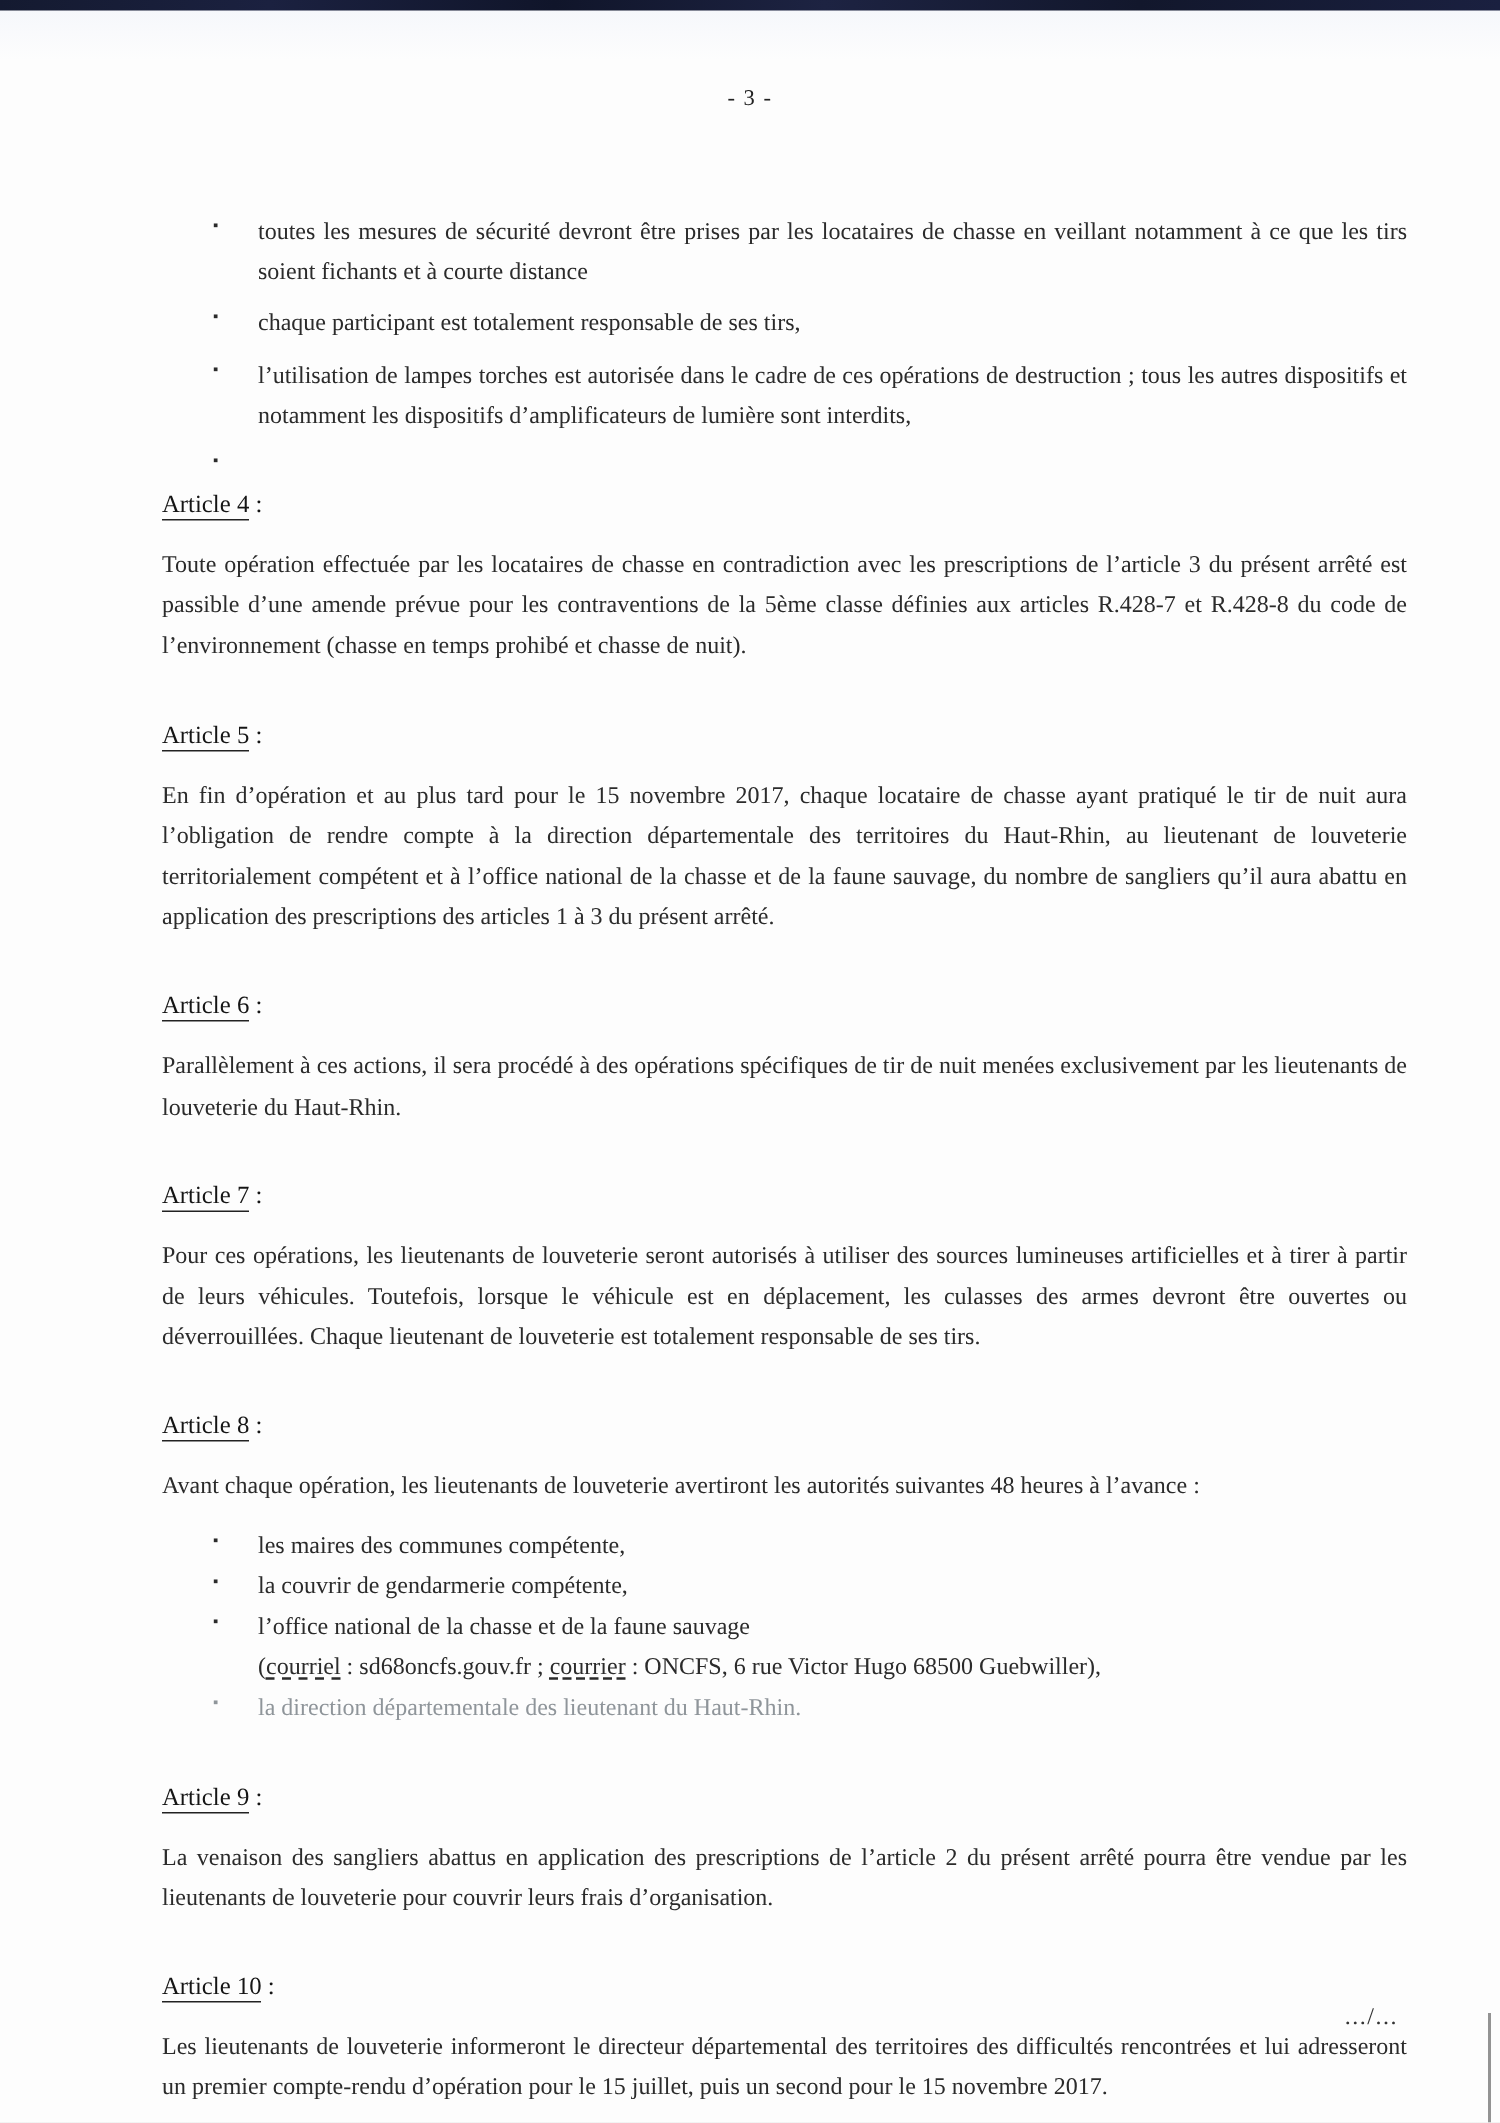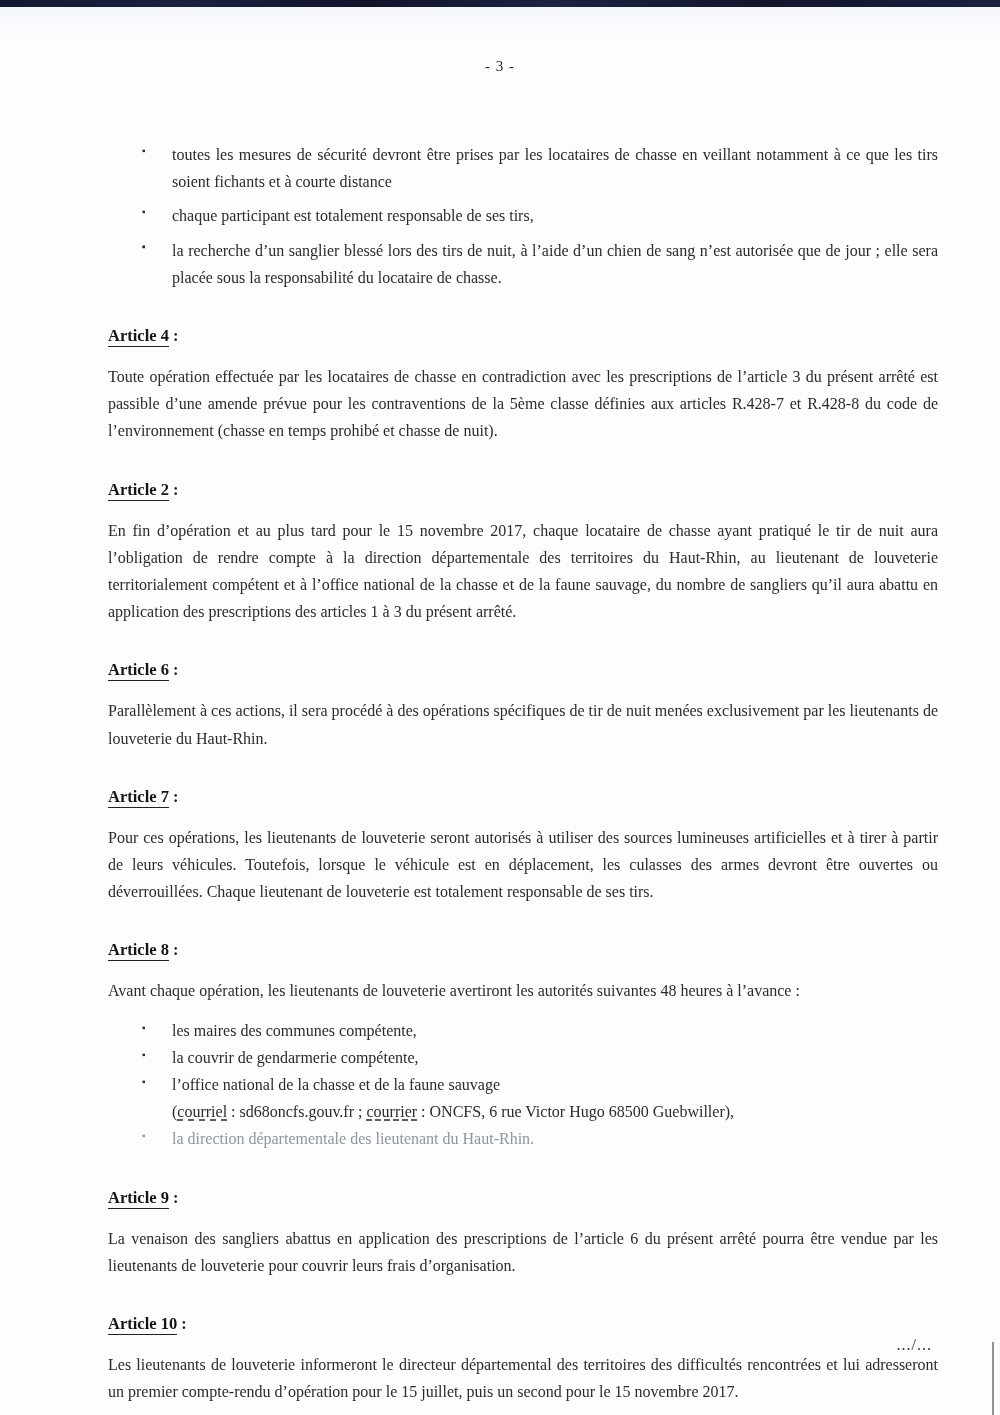"l’utilisation de lampes torches est" span { html: none -> <span>l’utilisation de lampes torches est autorisée dans le cadre de ces opérations de destruction ; tous les autres dispositifs et notamment les dispositifs d’amplificateurs de lumière sont interdits,</span> }
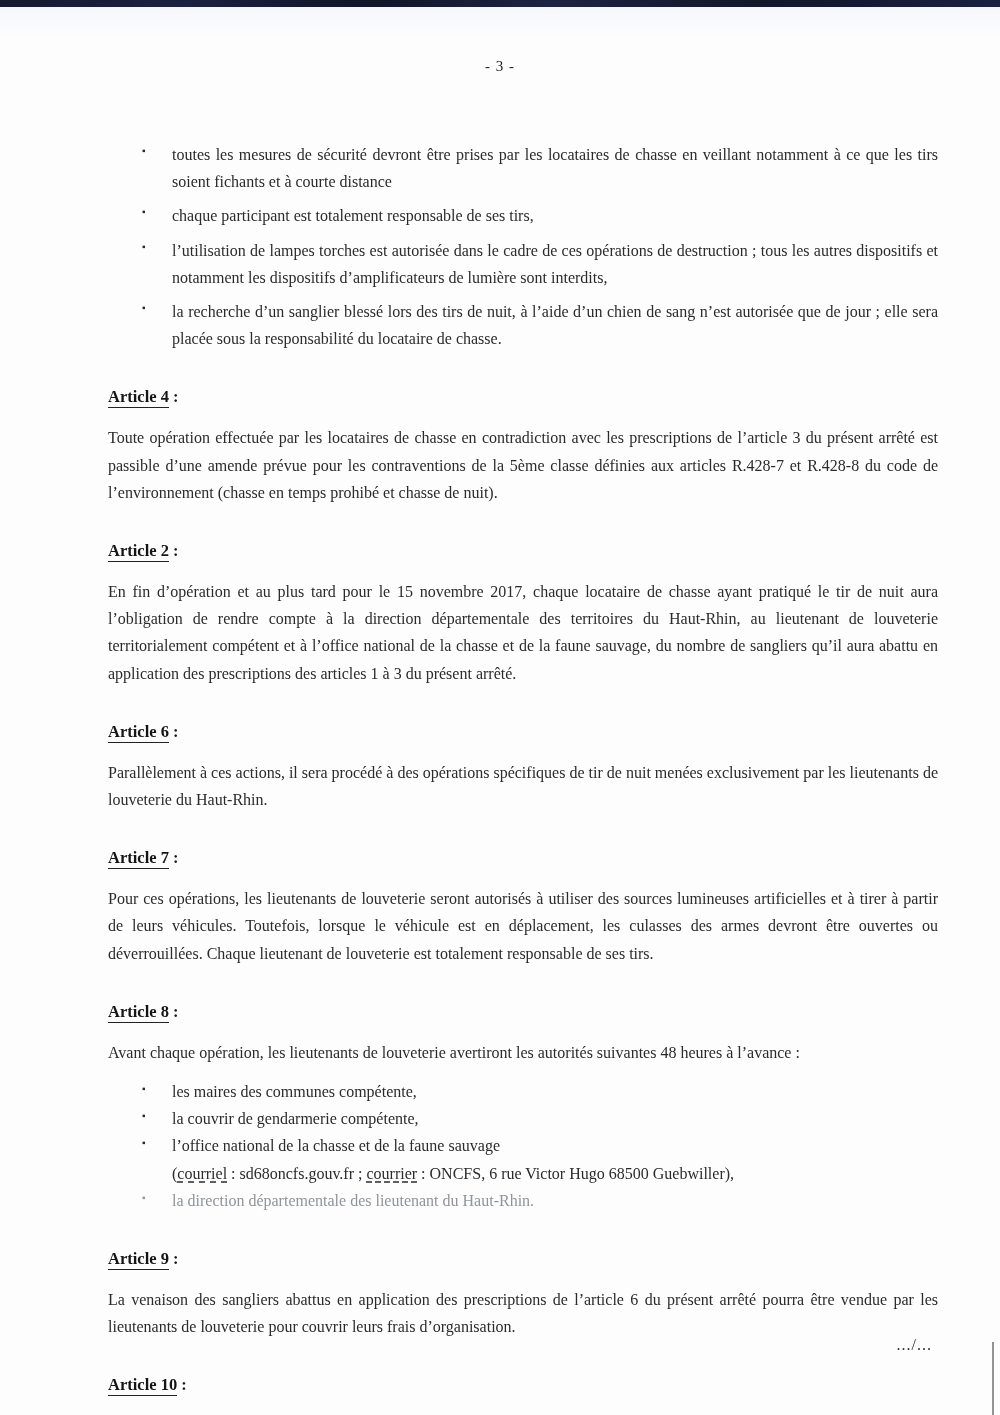"la recherche d’un sanglier blessé" span { html: <span>la recherche d’un sanglier blessé lors des tirs de nuit, à l’aide d’un chien de sang n’est autorisée que de jour ; elle sera placée sous la responsabilité du locataire de chasse.</span> -> none }
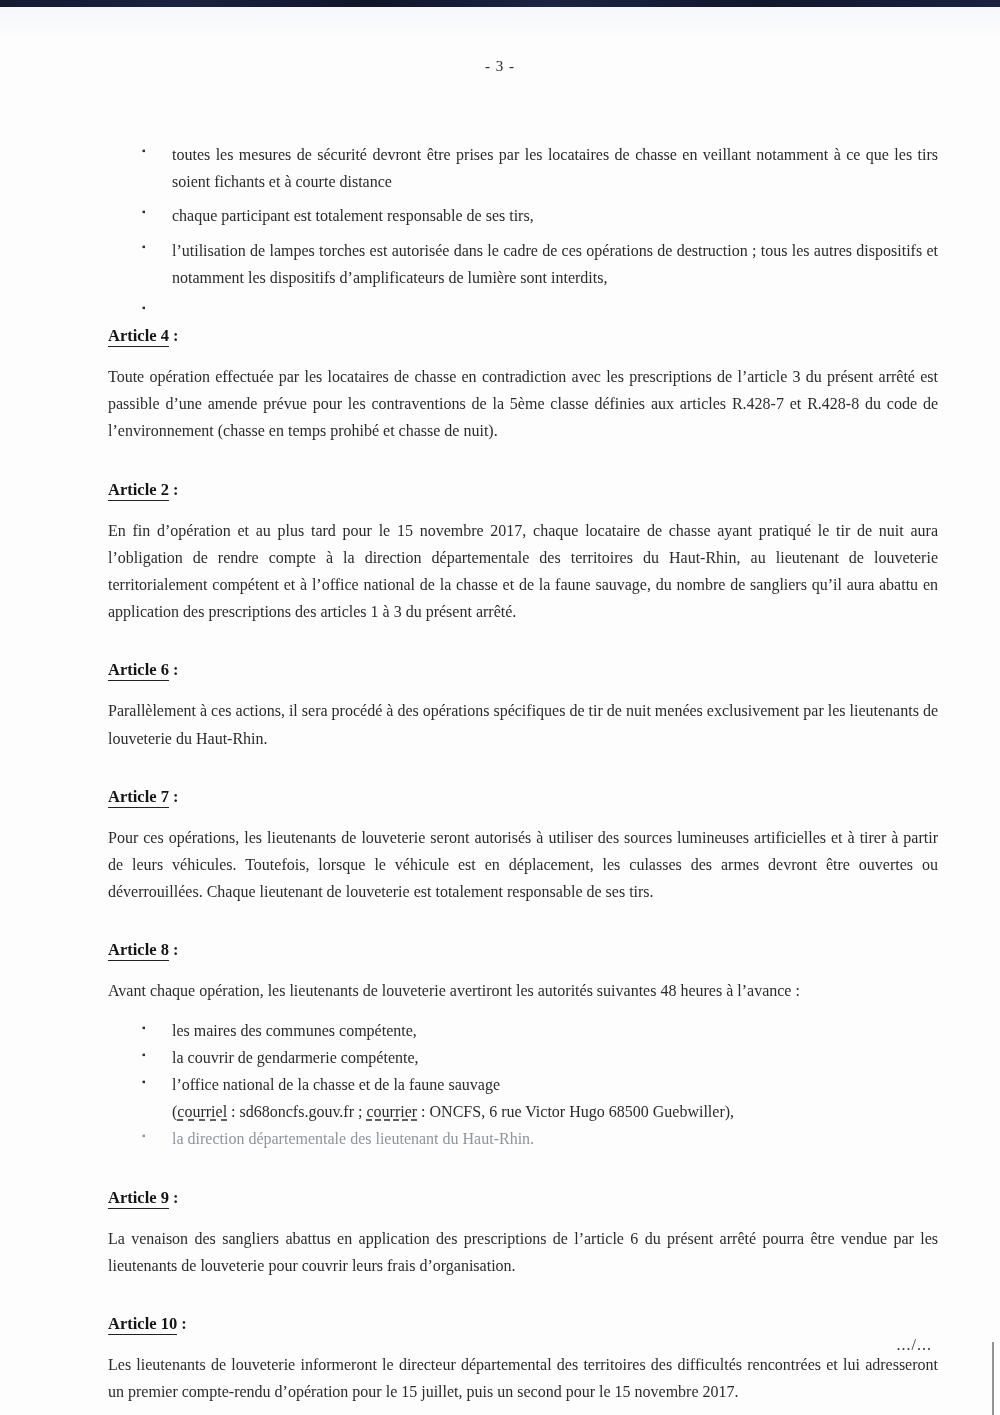"Article 4 :" .article-heading { font-weight: bold -> normal }
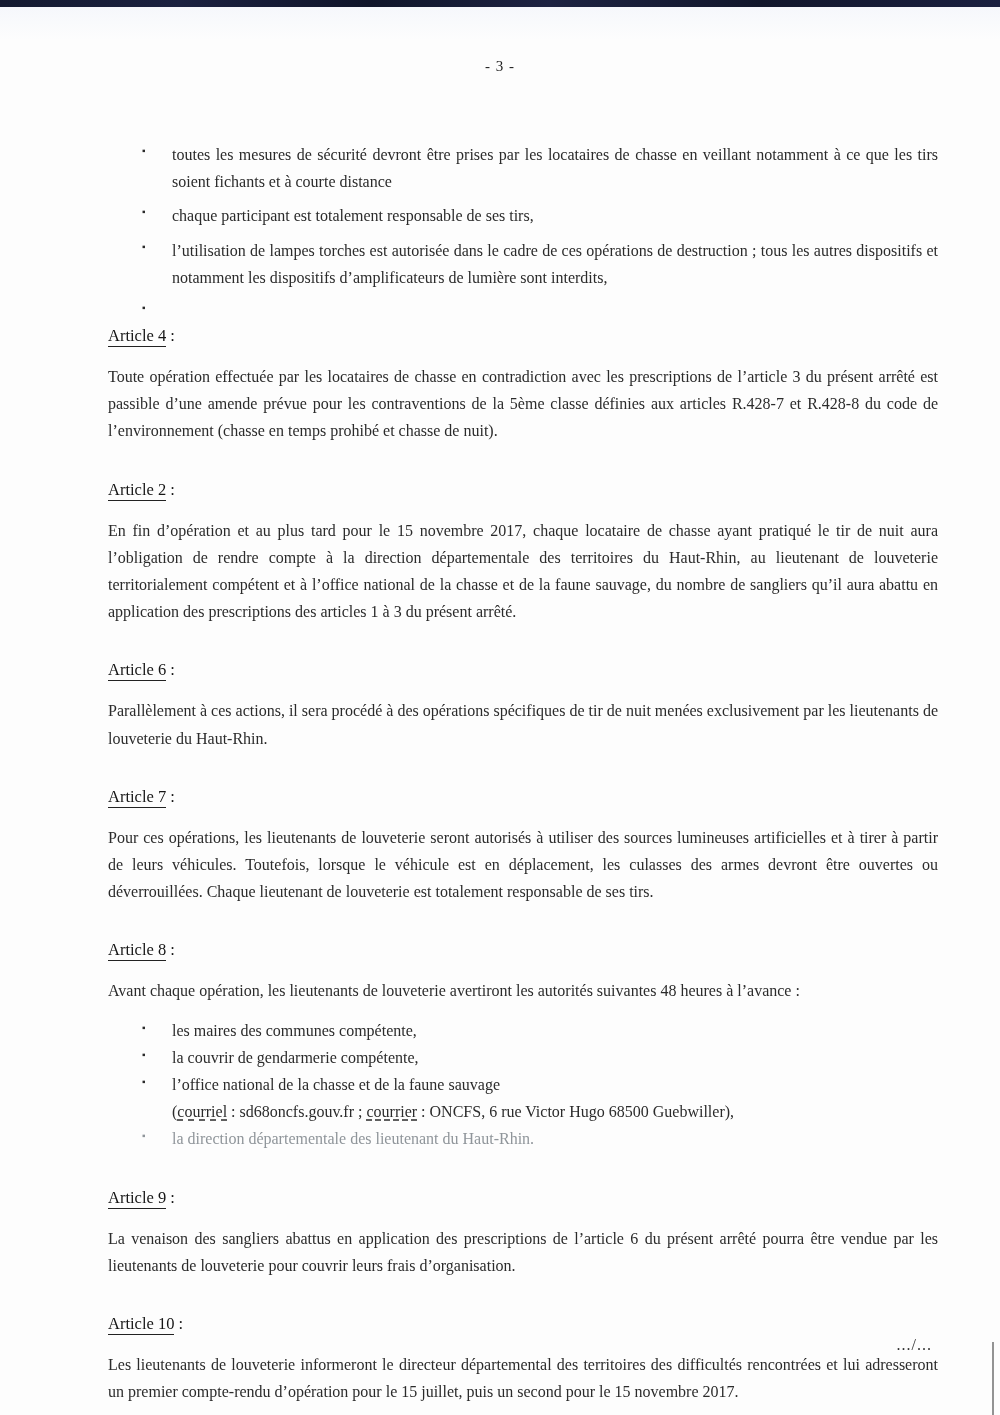"Article 2" span.underlined { text: 2 -> 5 }
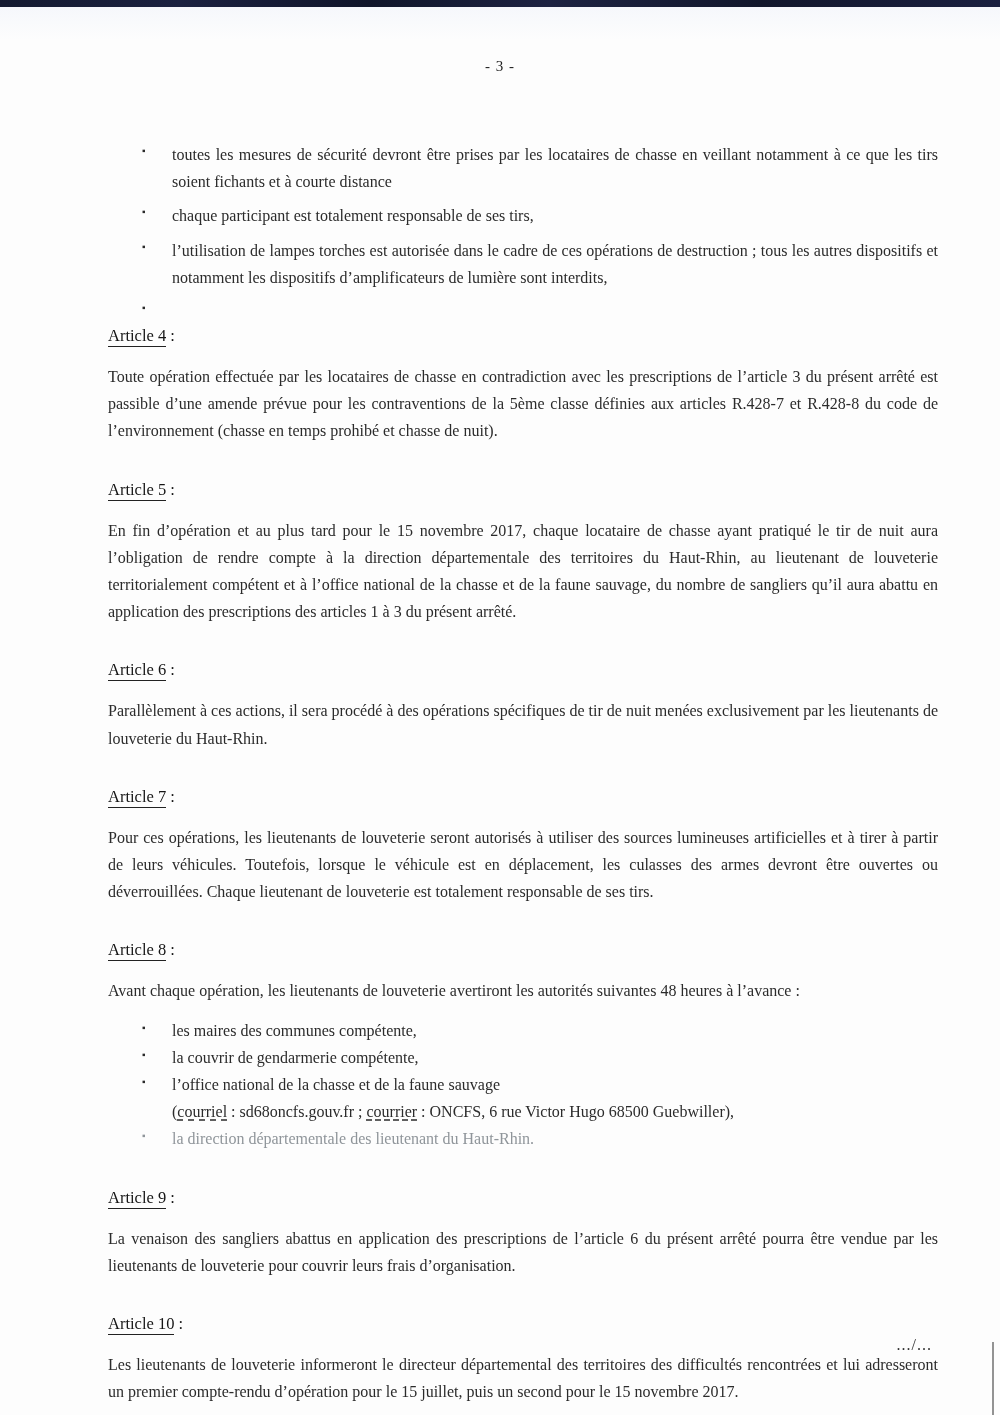"La venaison des sangliers abattus" p.article-body { text: 6 -> 2 }
